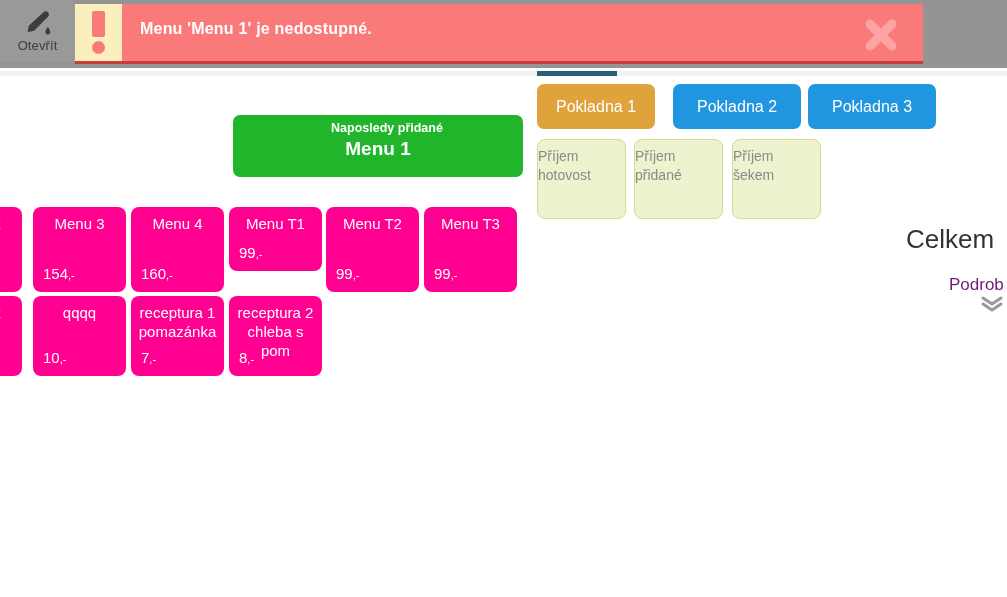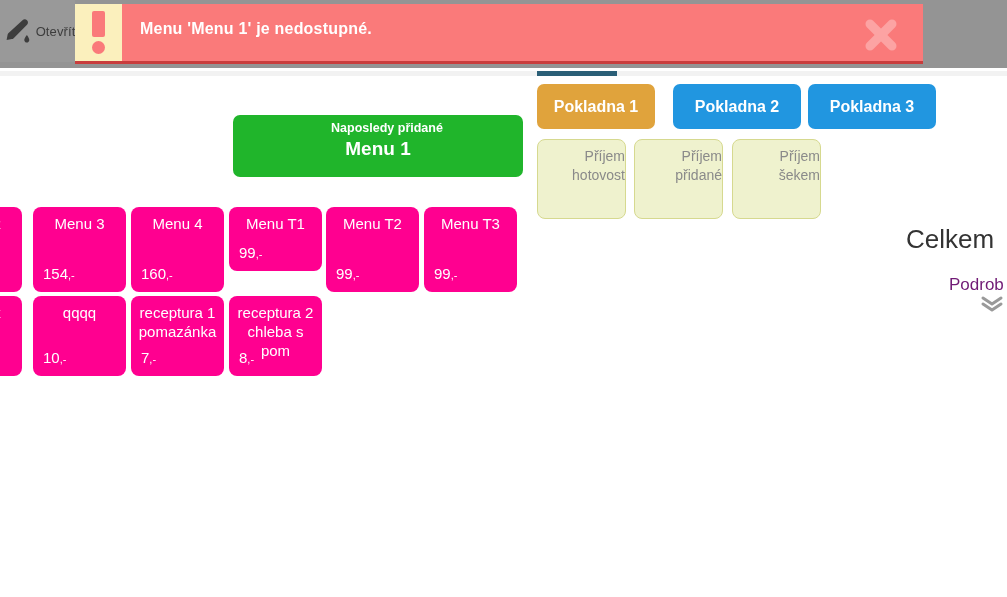"Otevřít" .open-btn { flex-direction: row -> column }
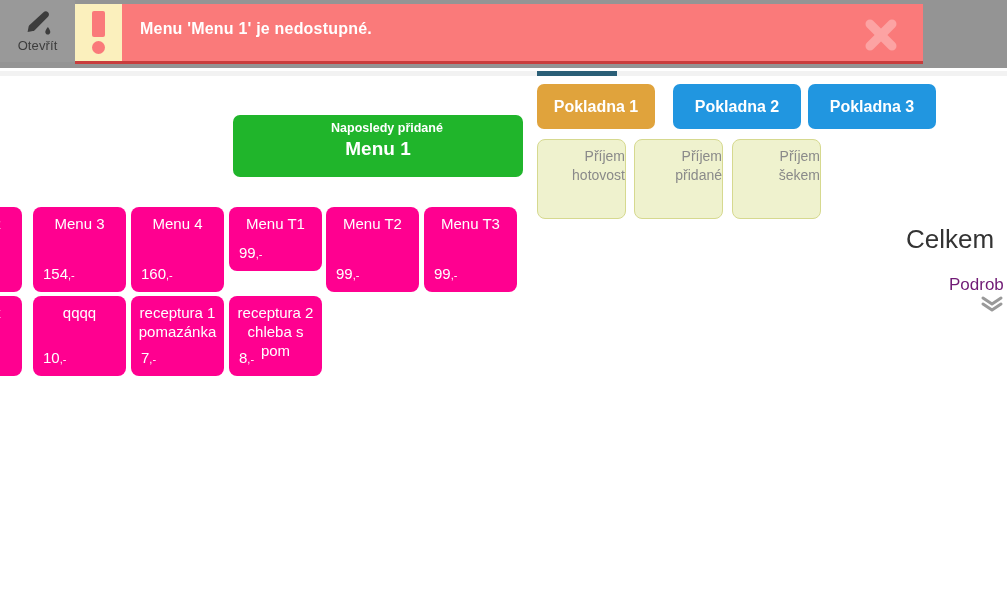"Pokladna 1" .tab { font-weight: bold -> normal }
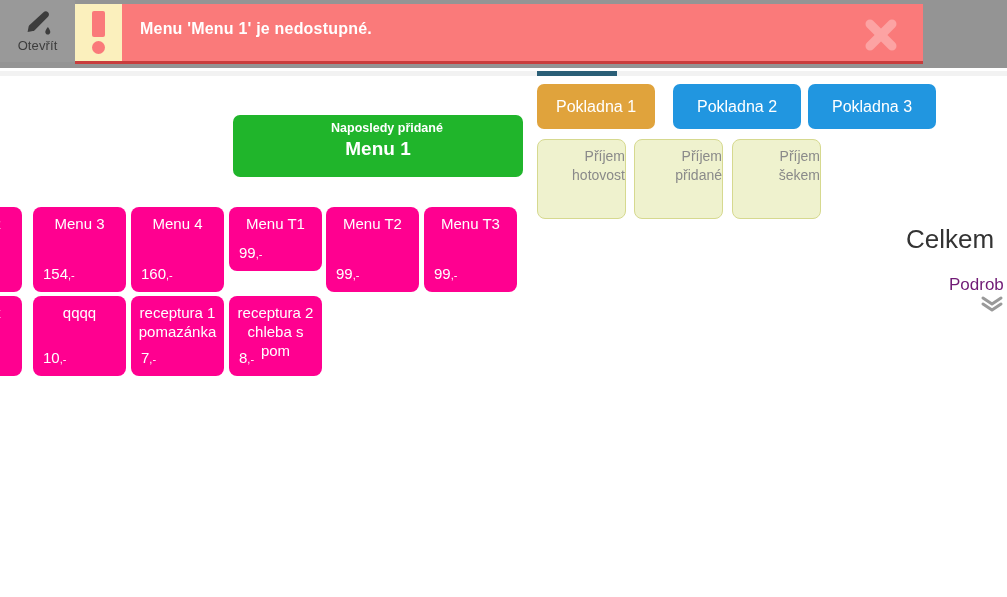"Příjem" .paybtn { text-align: right -> left }
